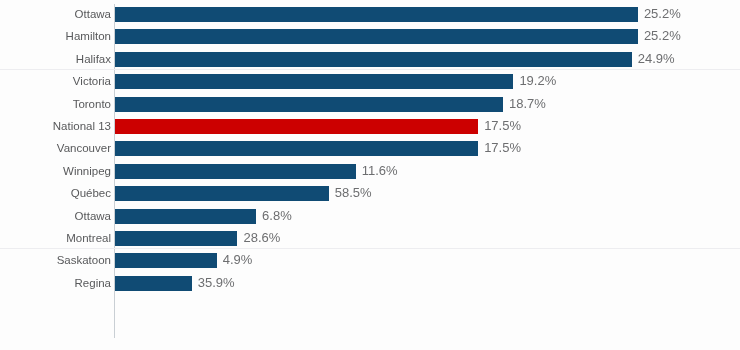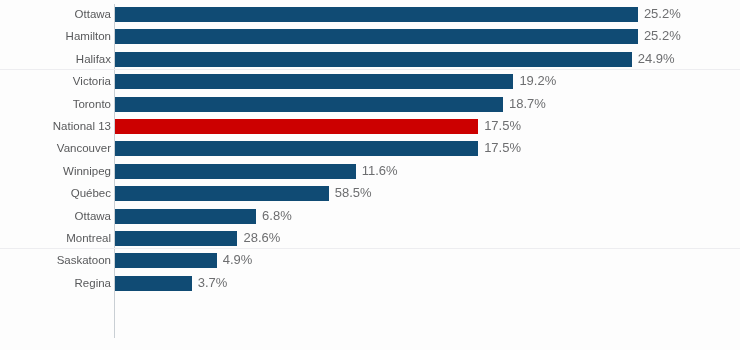"3.7%" div.bar-value { text: 3.7% -> 35.9% }
